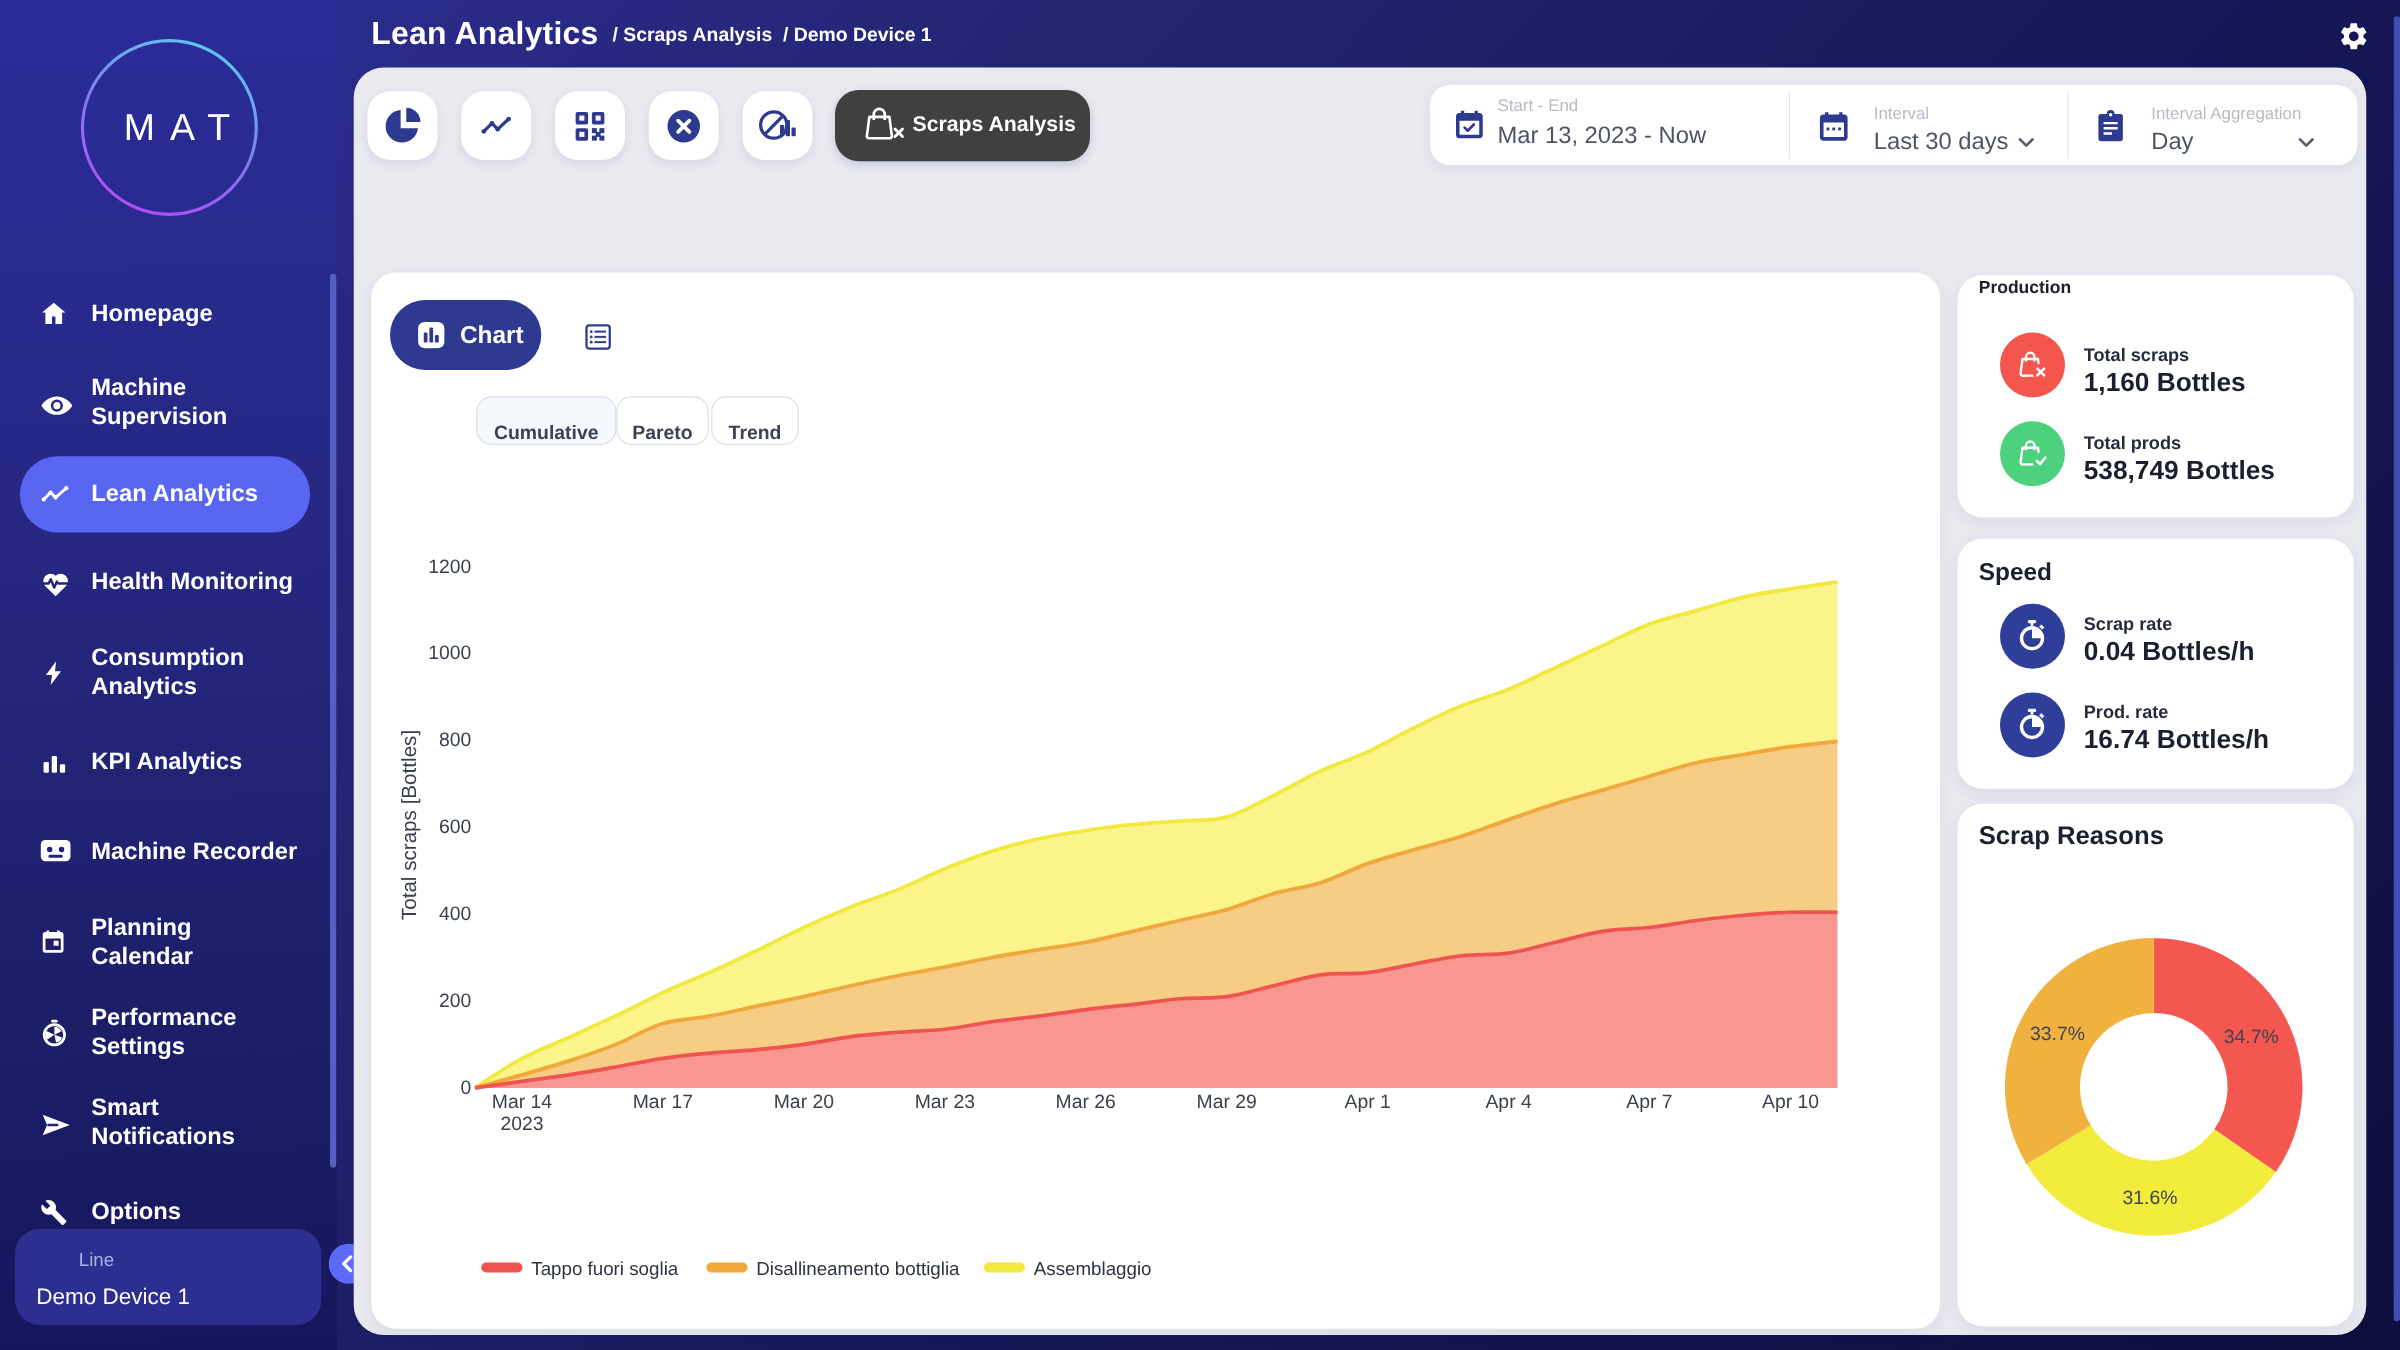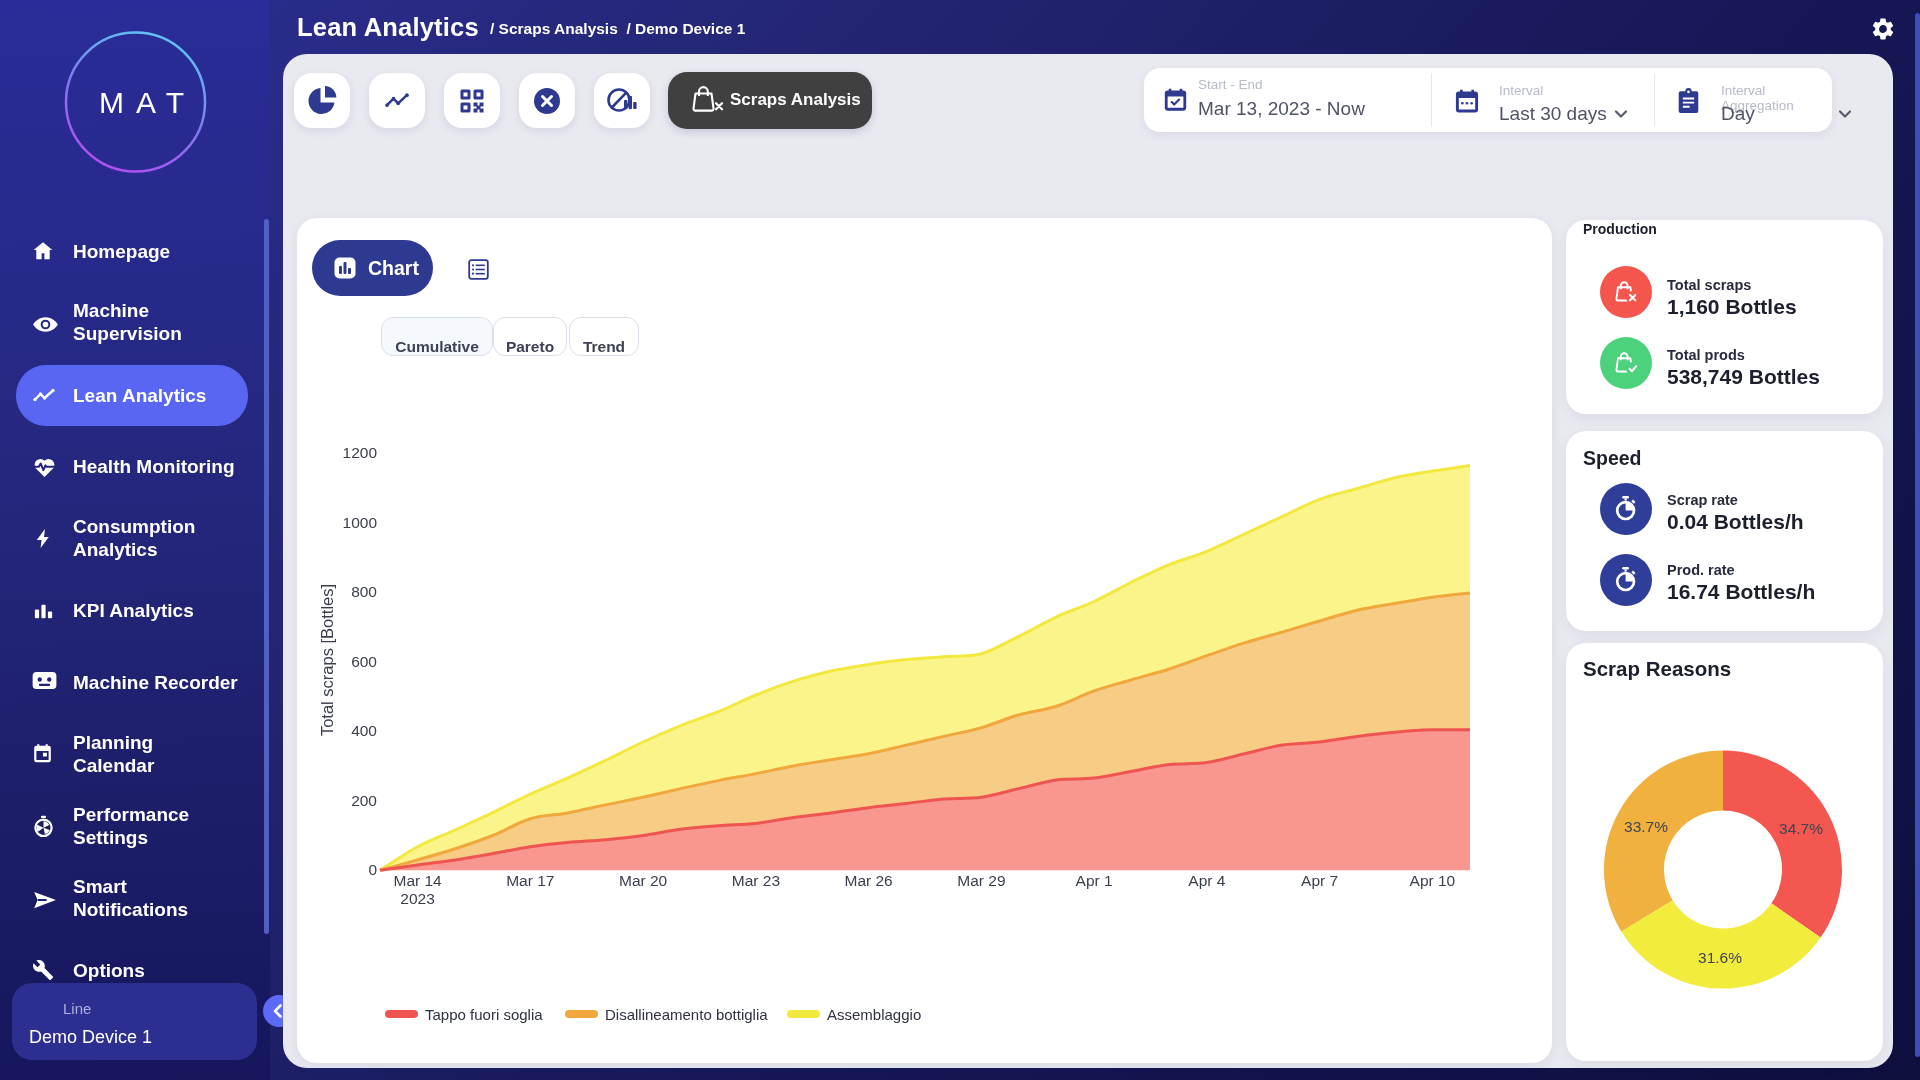"Start - End" .datebar { width: 688px -> 742px }
